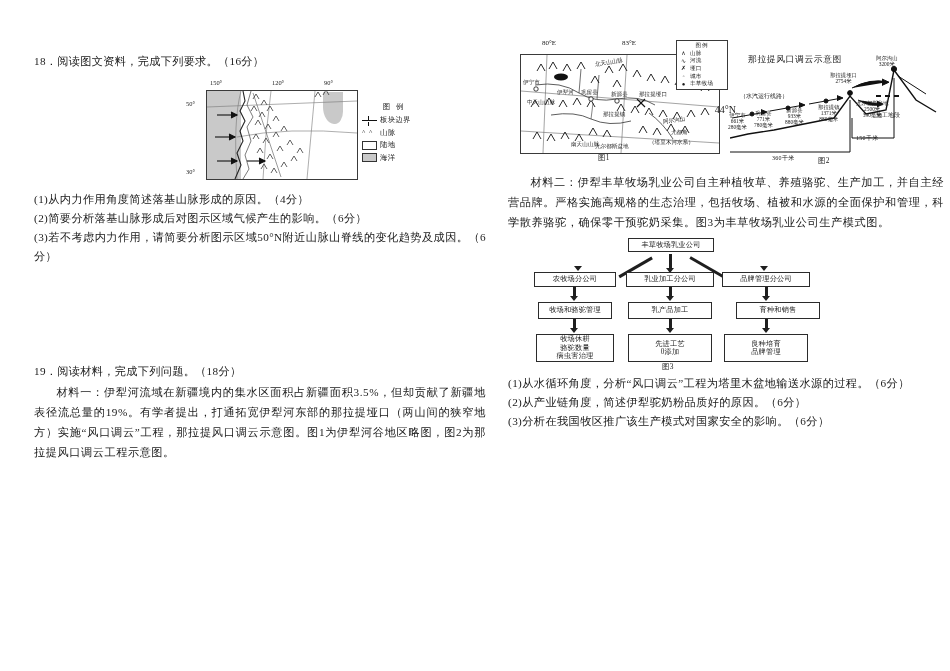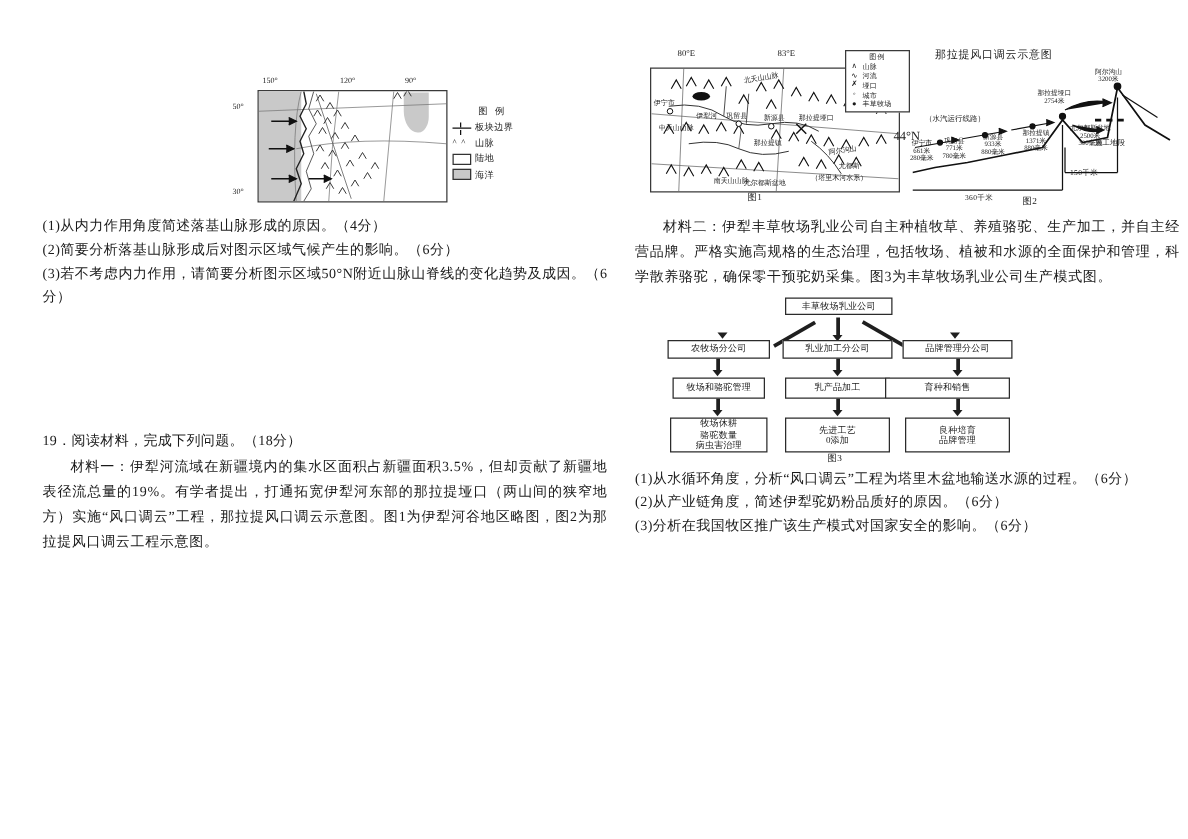"18．阅读图文资料，完成下列要求。（16分）" div.q-head { html: none -> <div>18．阅读图文资料，完成下列要求。（16分）</div> }
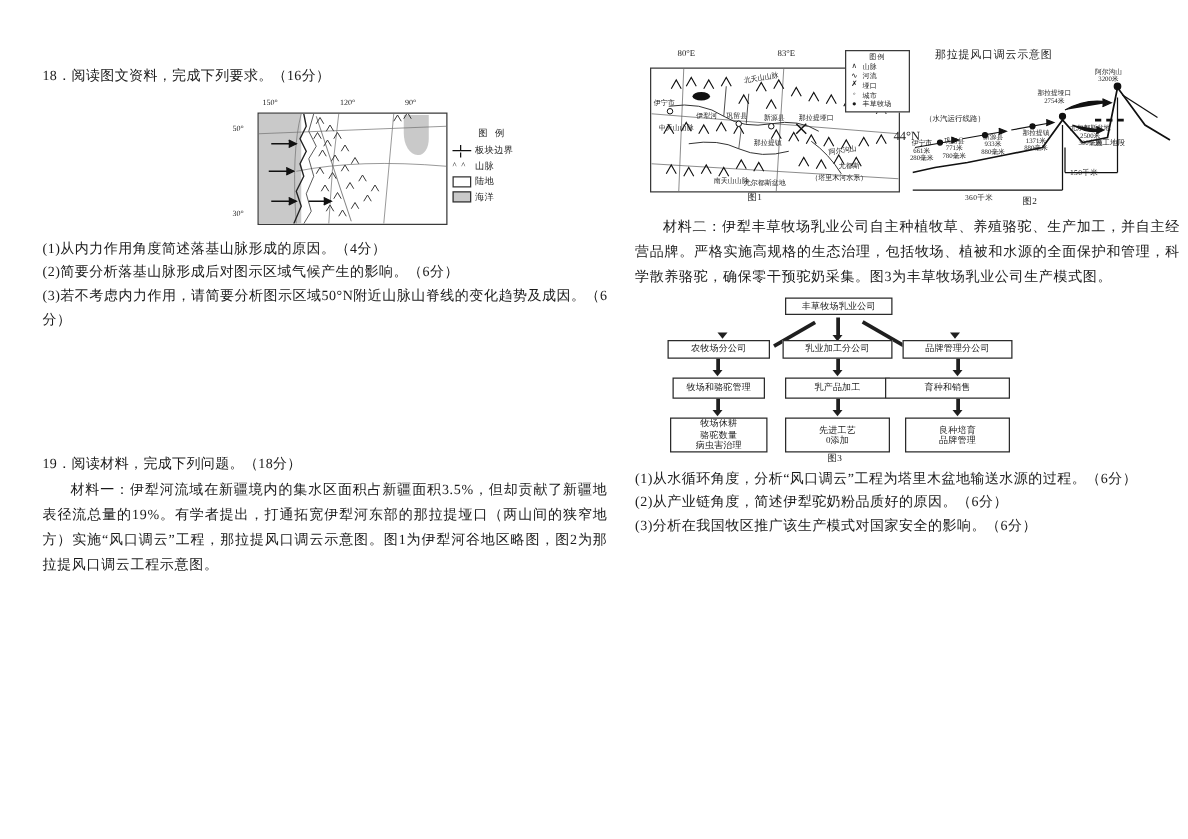"那拉提风口调云示意图" .fig2-title { top: 0 -> 16px }
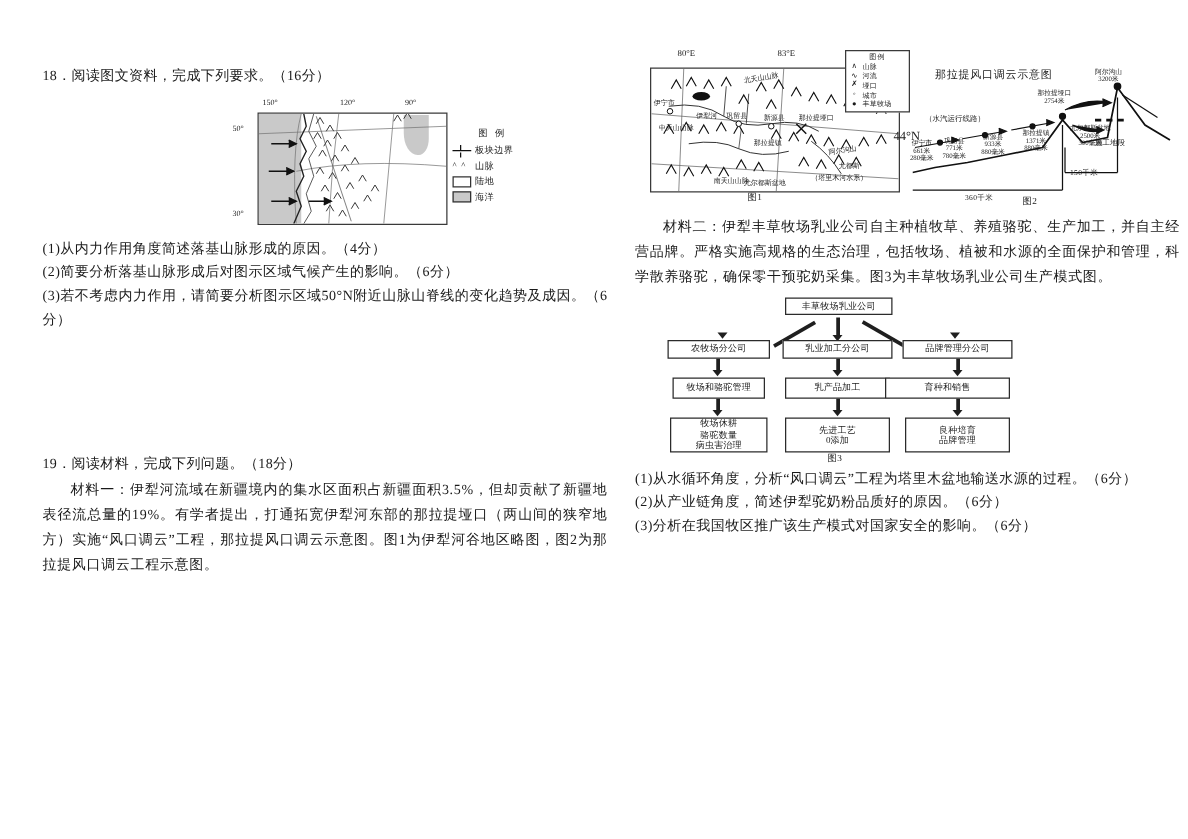"育种和销售" div.node { left: 192px -> 220px; width: 100px -> 84px }
